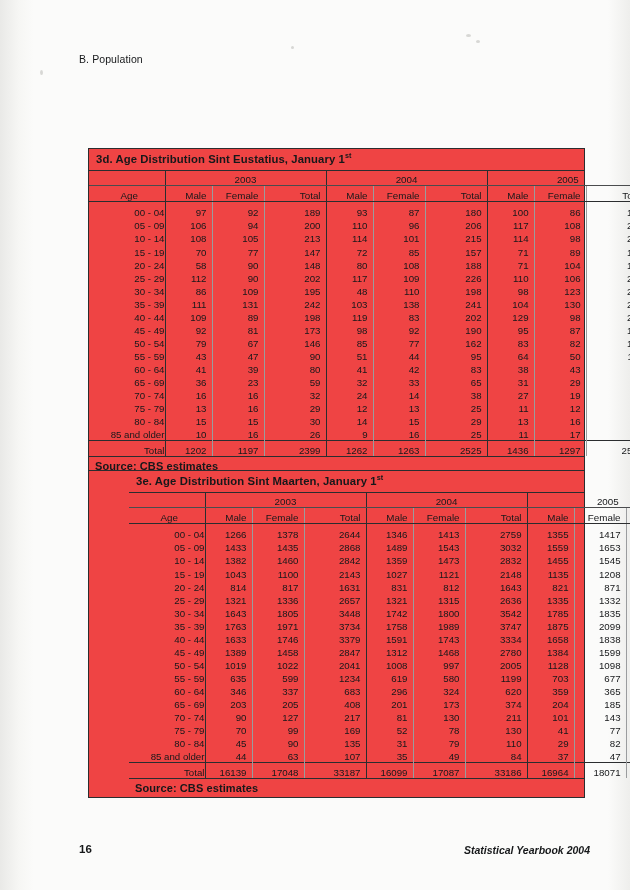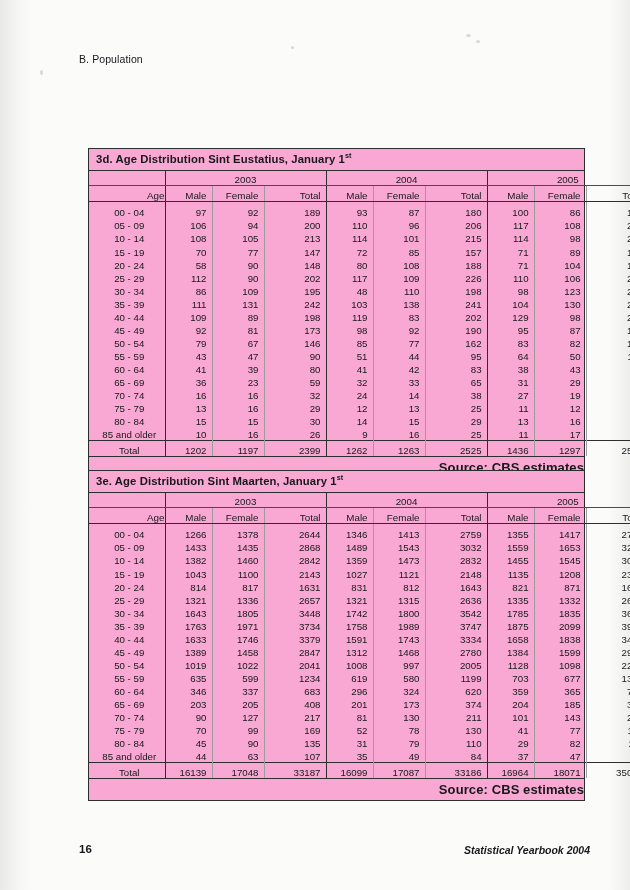"3d. Age Distribution Sint Eustatius," .tblock { background: #f9a8d4 -> #ef4444 }
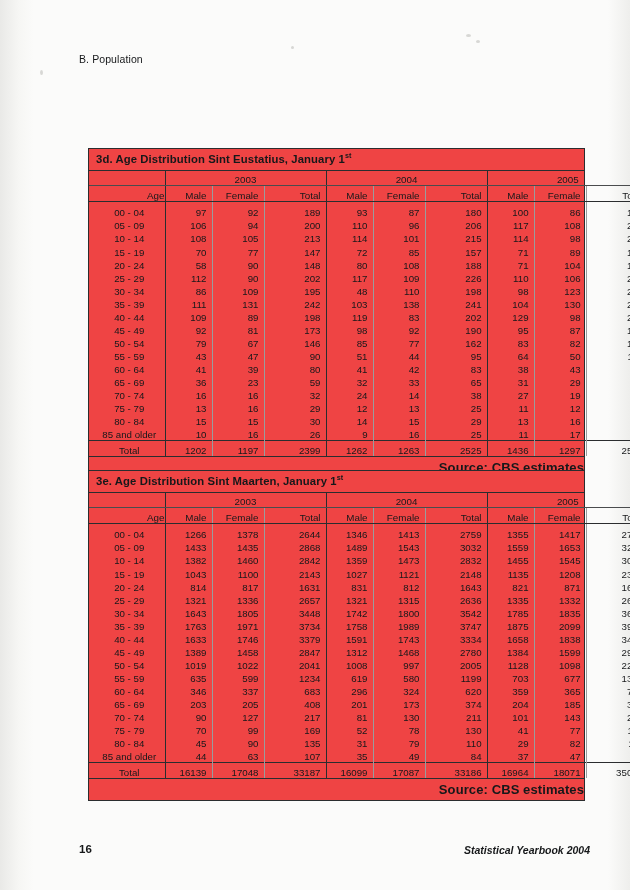"Age" .sub-row th.agehdr { text-align: right -> center }
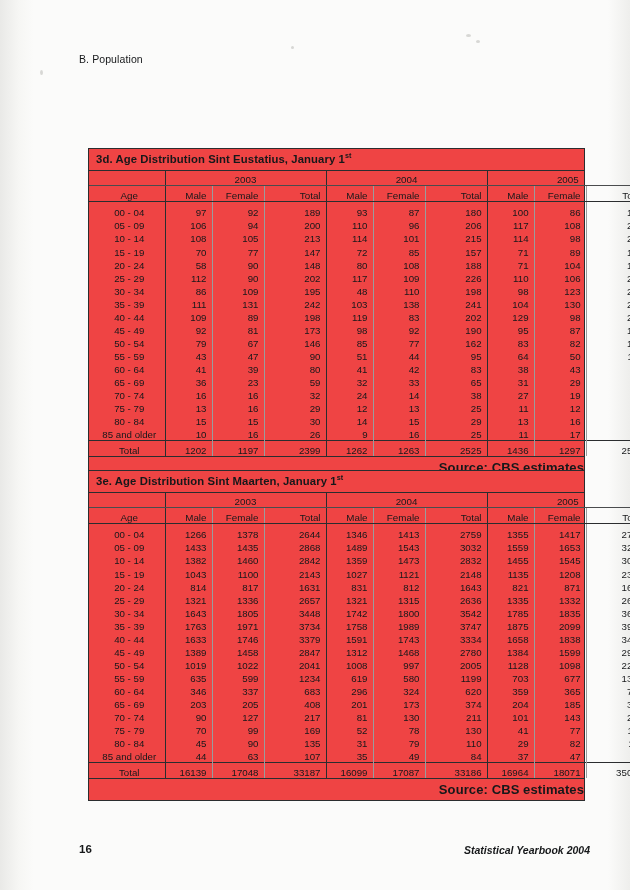"00 - 04" tbody td.age { text-align: center -> right }
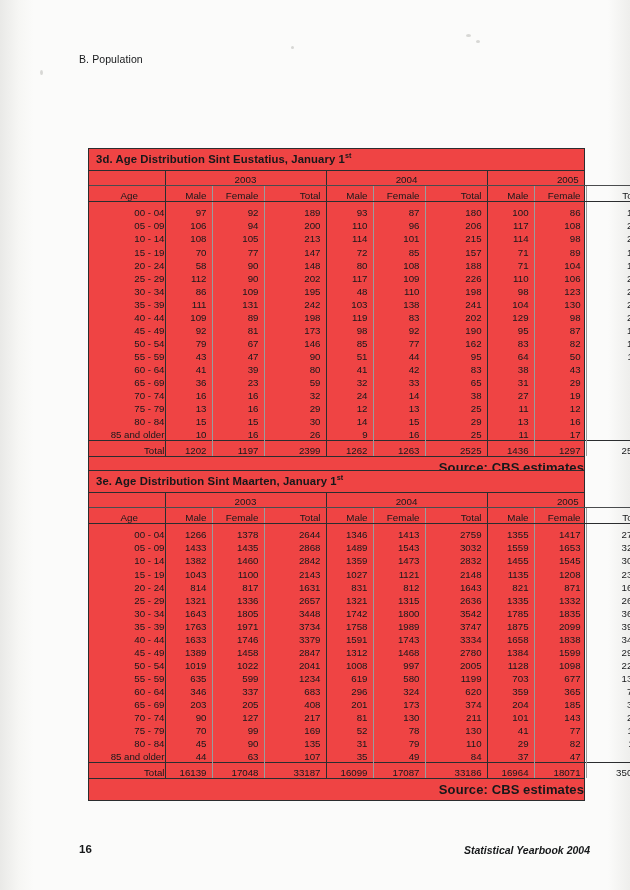"Source: CBS estimates" .src { font-size: 13px -> 11px; text-align: right -> none }
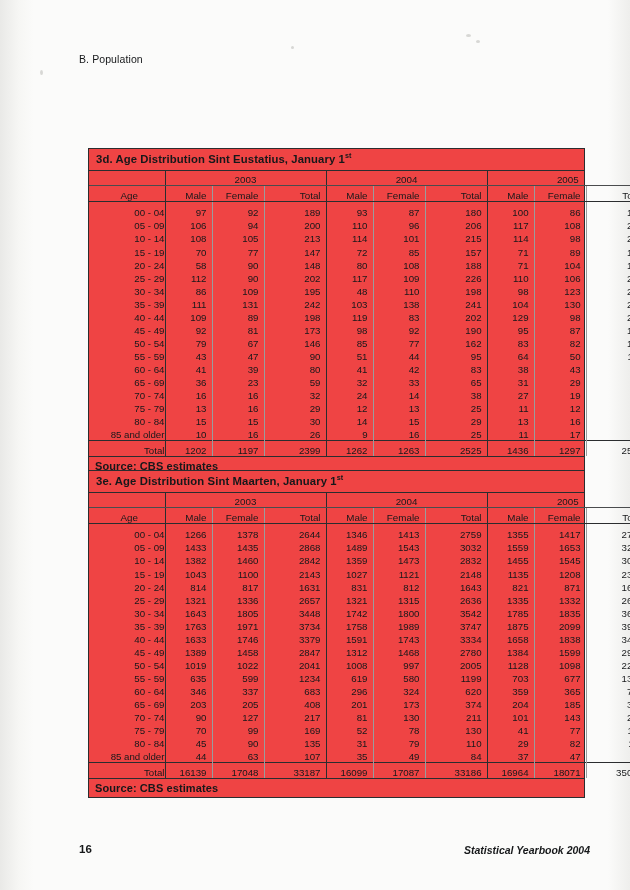"3e. Age Distribution Sint Maarten," .tblock.second { padding-left: none -> 40px }
